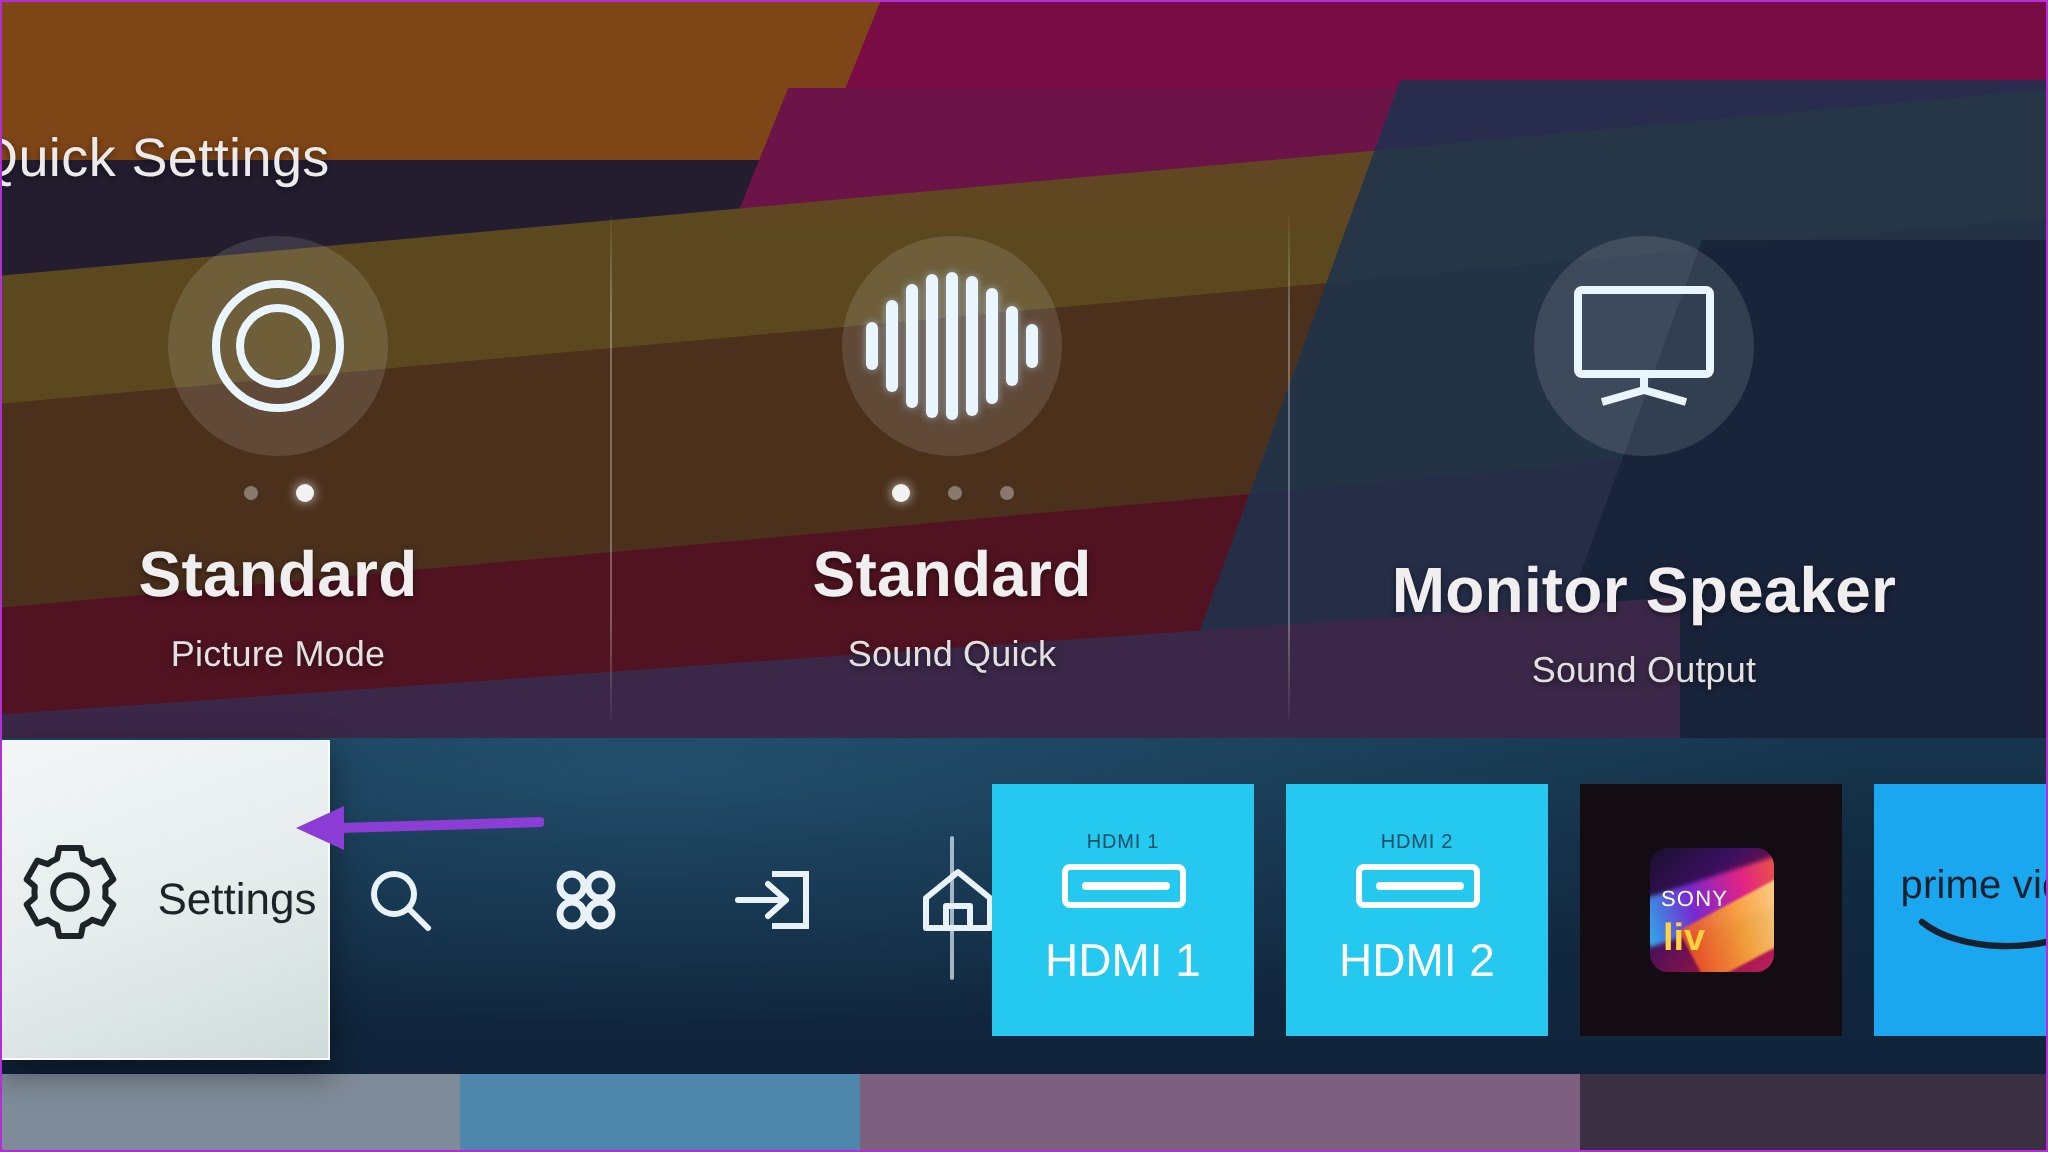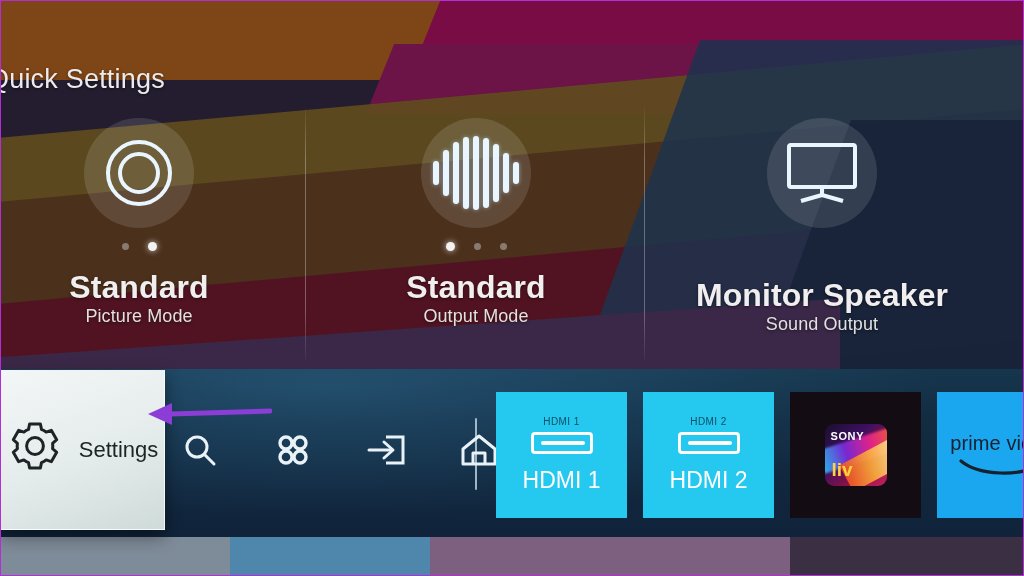"Picture Mode" .qs-label { margin-top: none -> 11px }
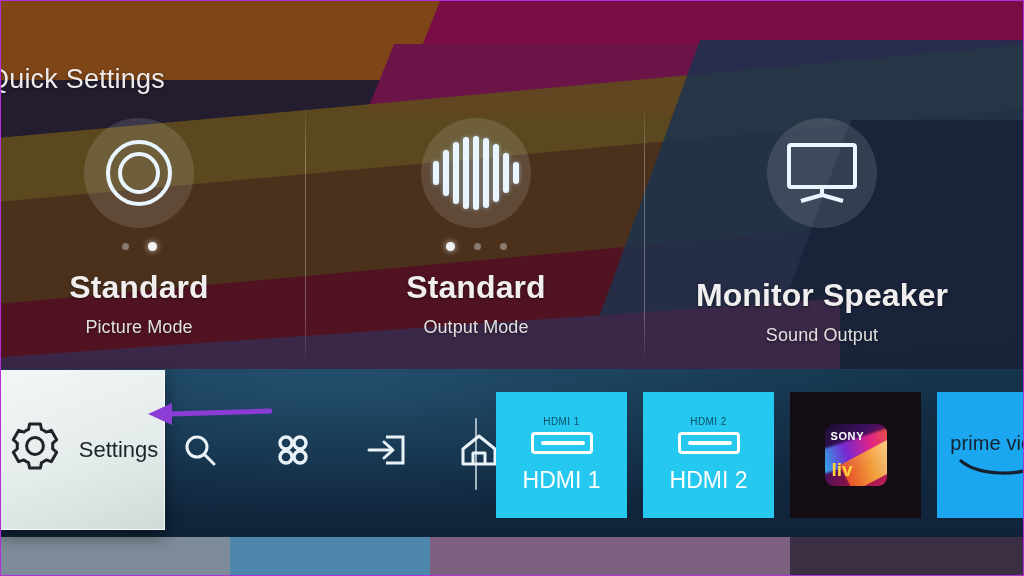"Output Mode" div.qs-label { text: Output Mode -> Sound Quick }
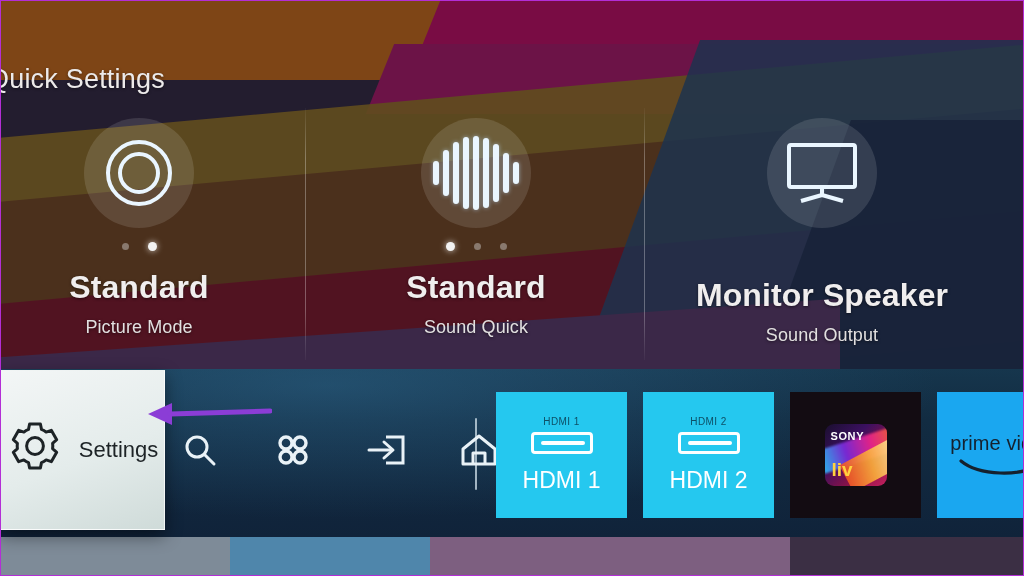"SONY" .sony-word { font-weight: 700 -> 400; top: 6px -> 20px }
